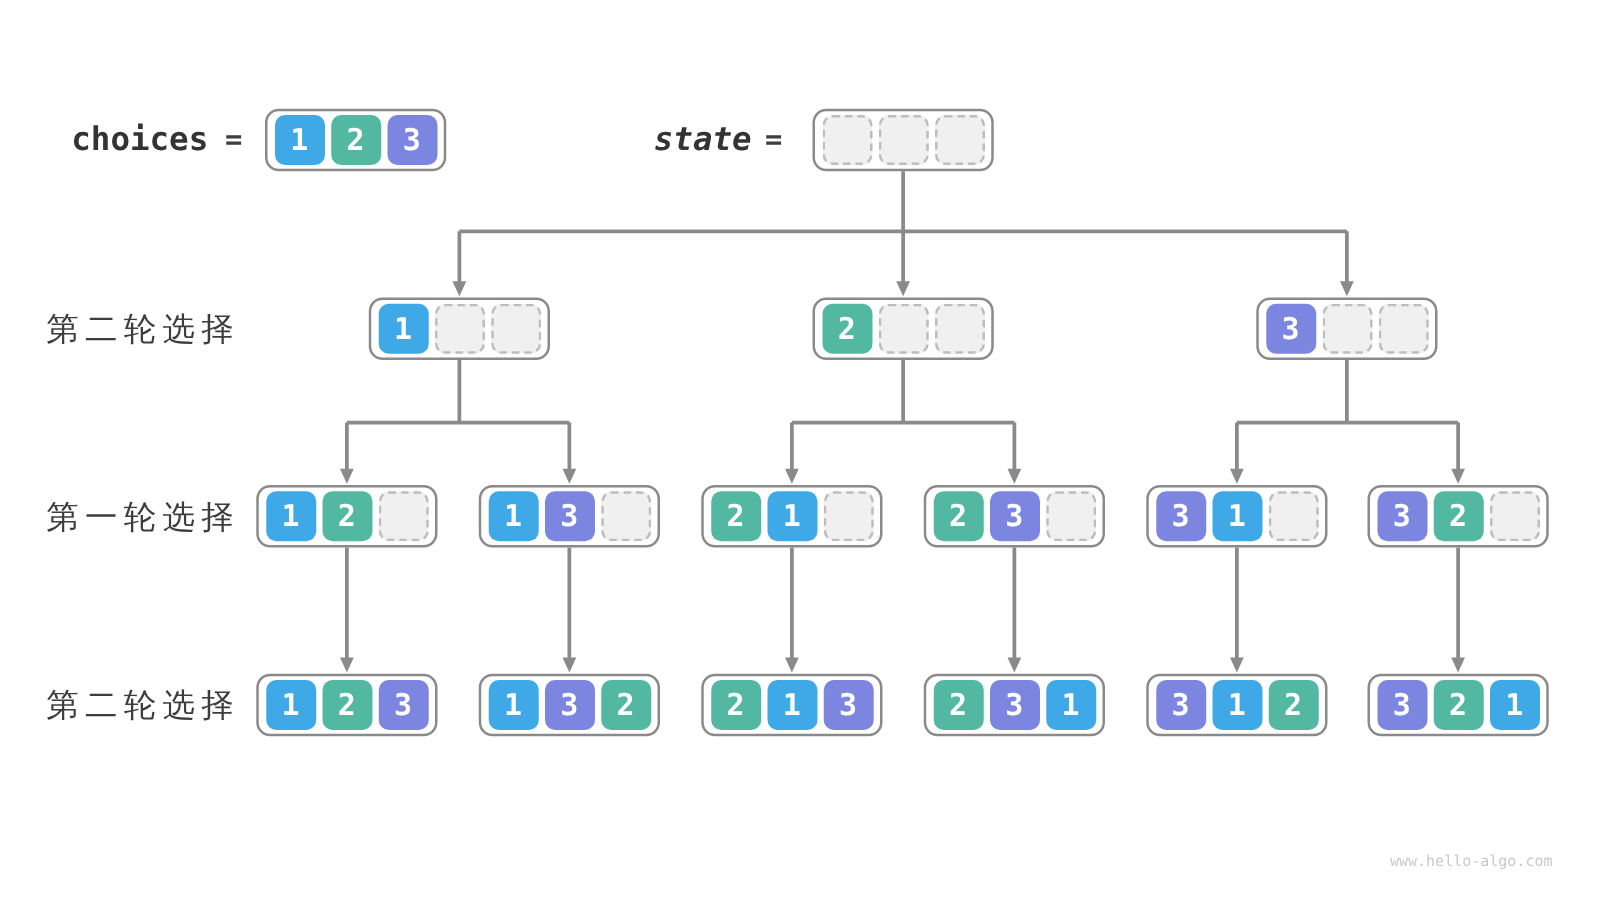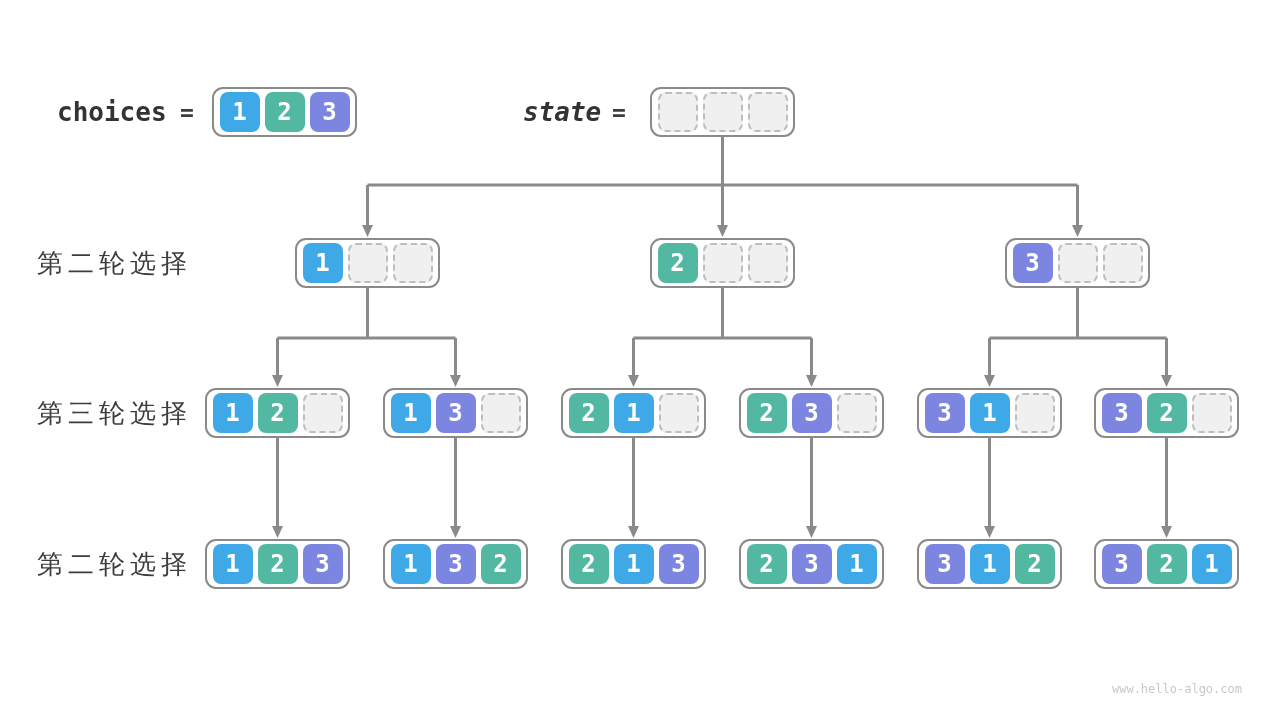"第三轮选择" span.rowlabel { text: 三 -> 一 }
